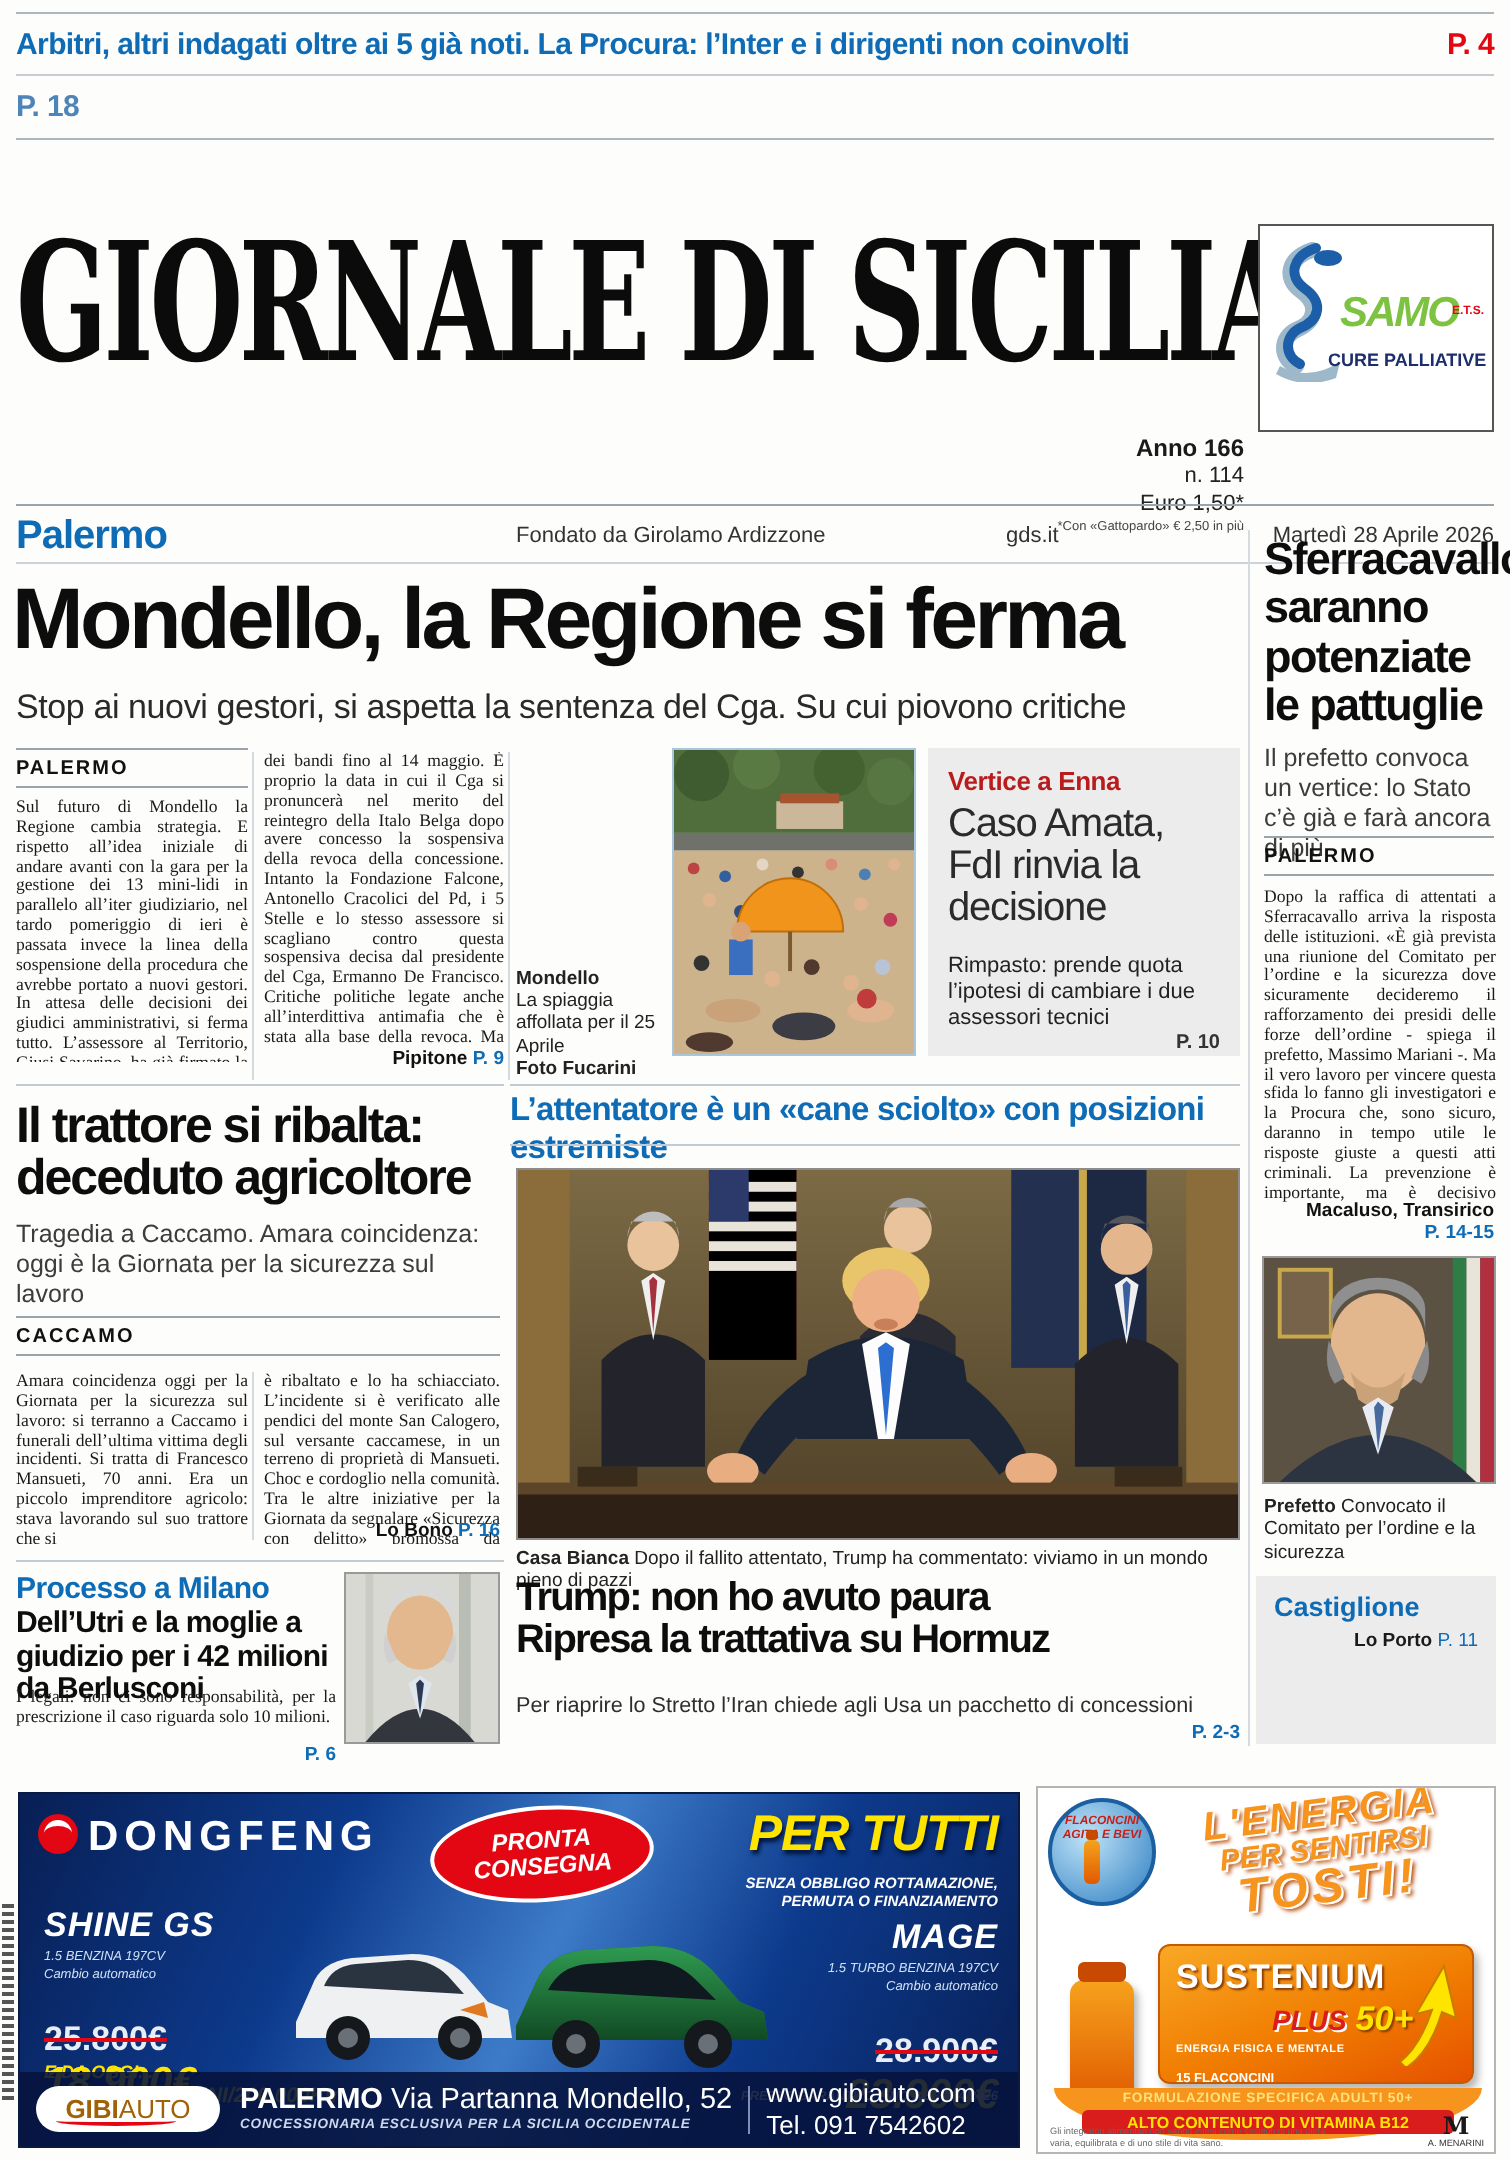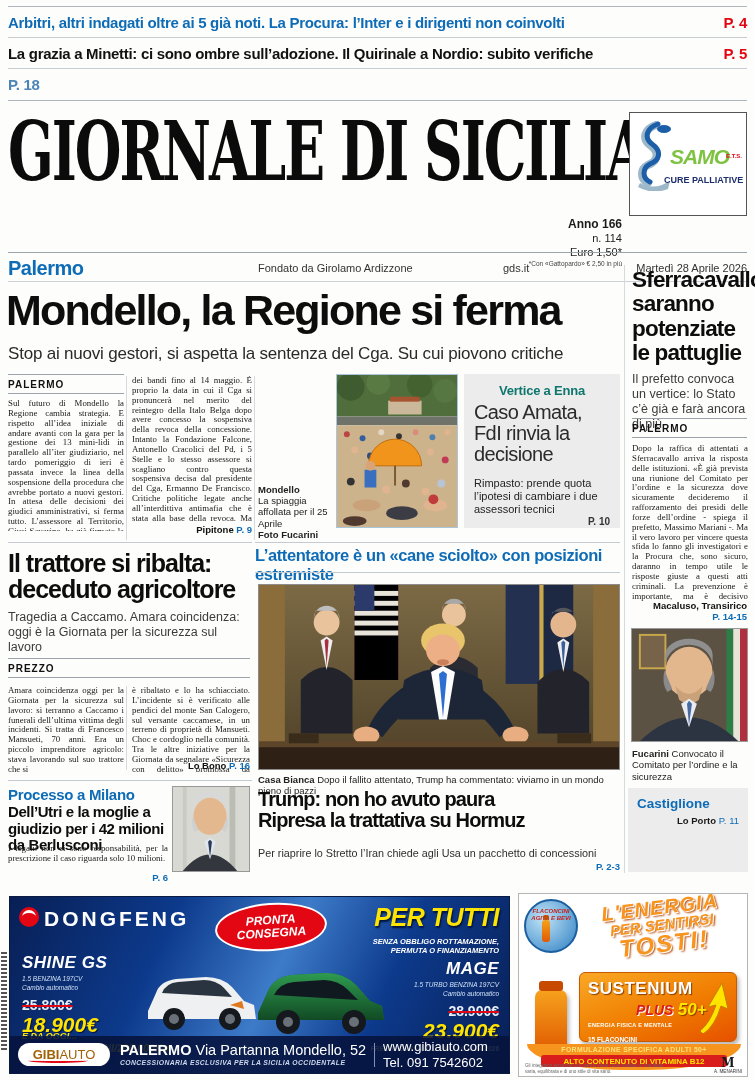"La grazia a Minetti: ci" div.ts-row { html: <div> <span>La grazia a Minetti: ci sono ombre sull’adozione. Il Quirinale a Nordio: subito verifiche</span> <span>P. 5</span> </div> -> none }
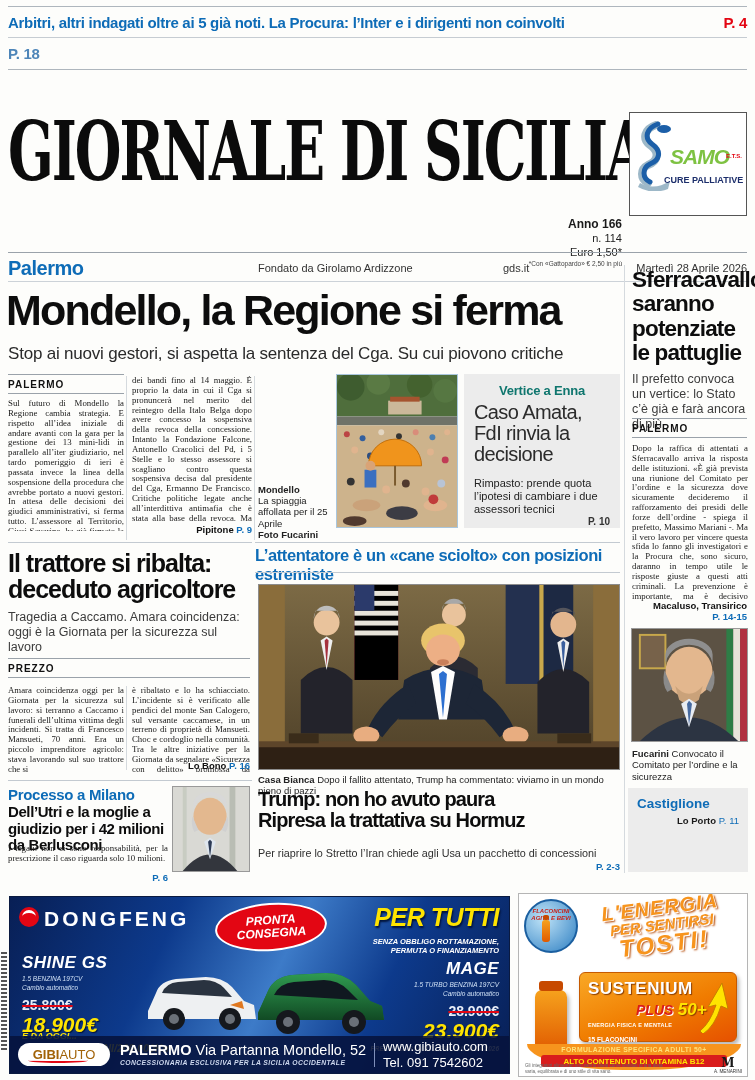"Vertice a Enna" .vb-kicker { color: #0f766e -> #b91c1c; text-align: center -> none }
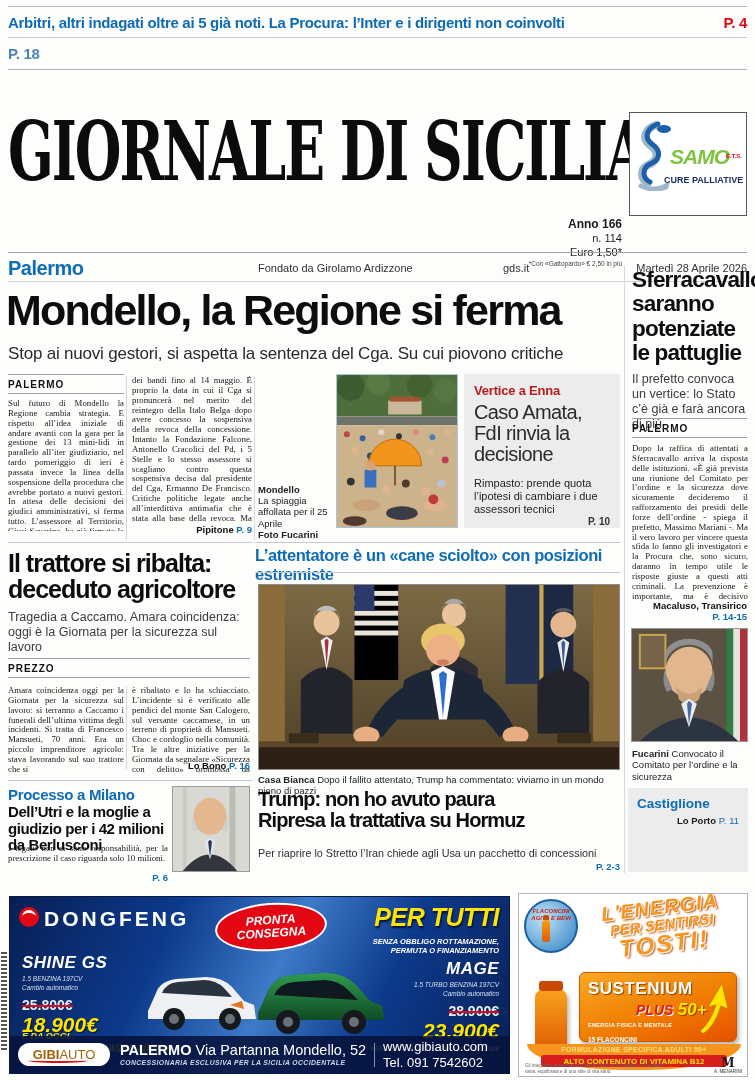"PREZZO" div.kicker-block { text: PREZZO -> CACCAMO }
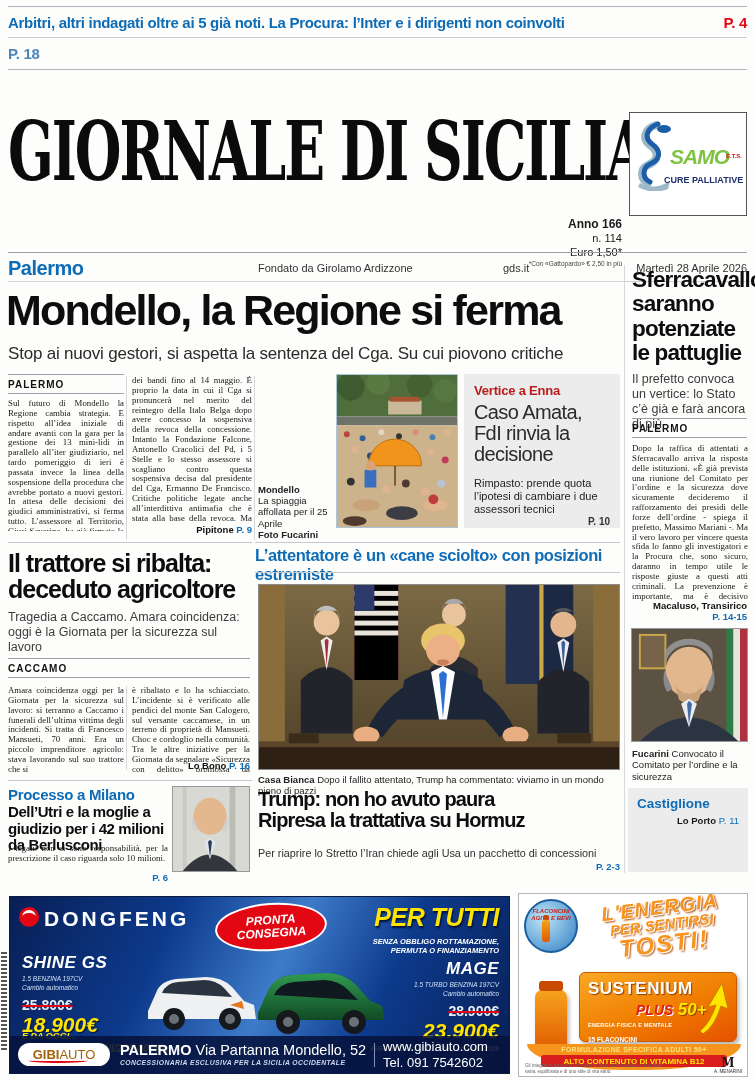"Fucarini" span.cap-bold { text: Fucarini -> Prefetto }
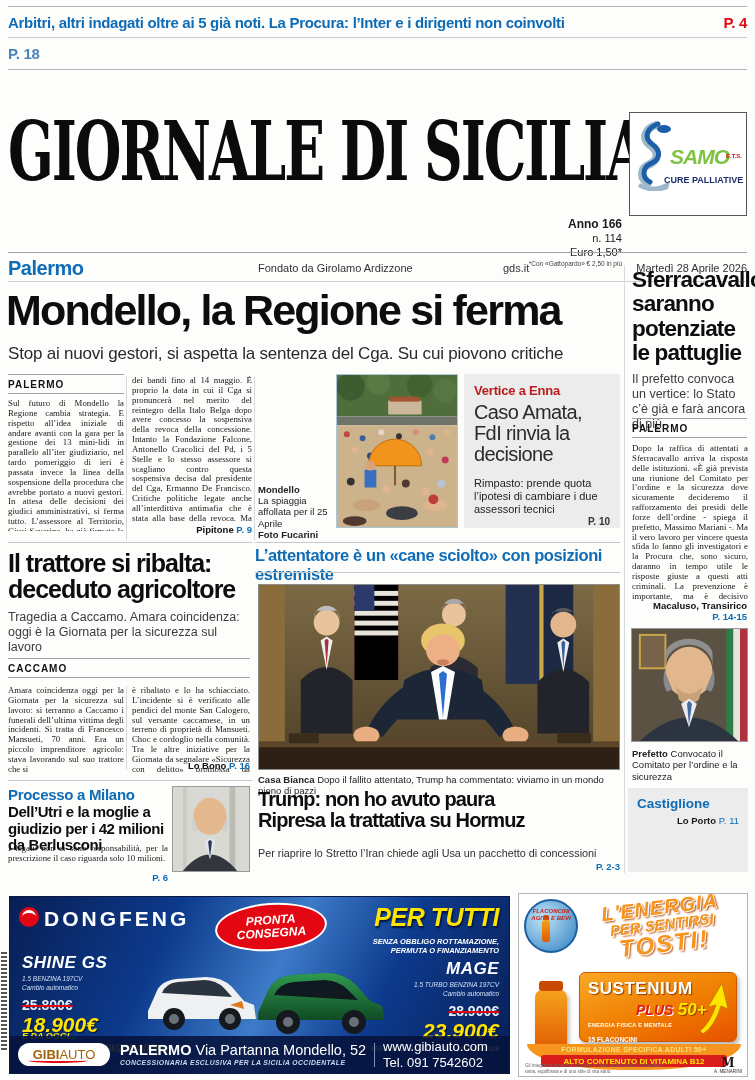"25.800€" .df-old { font-size: 14px -> 17px; margin-top: 6px -> 19px }
